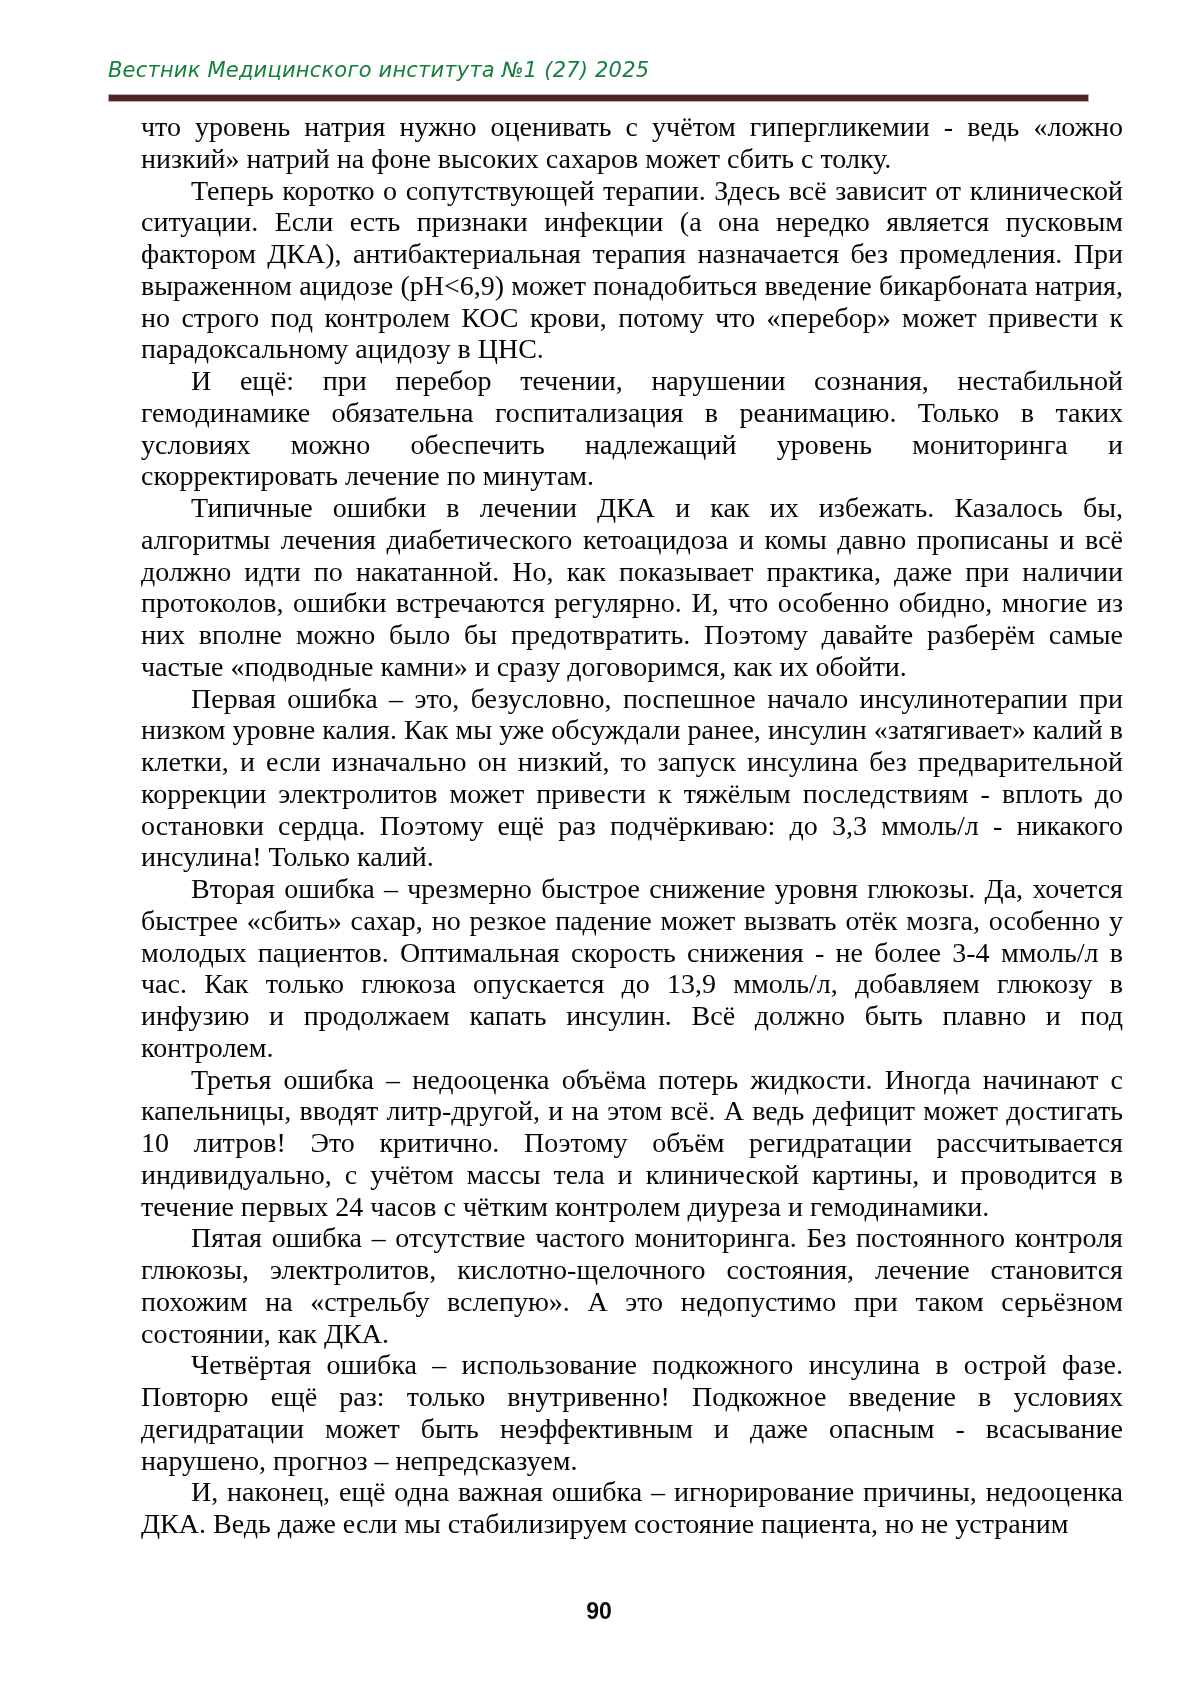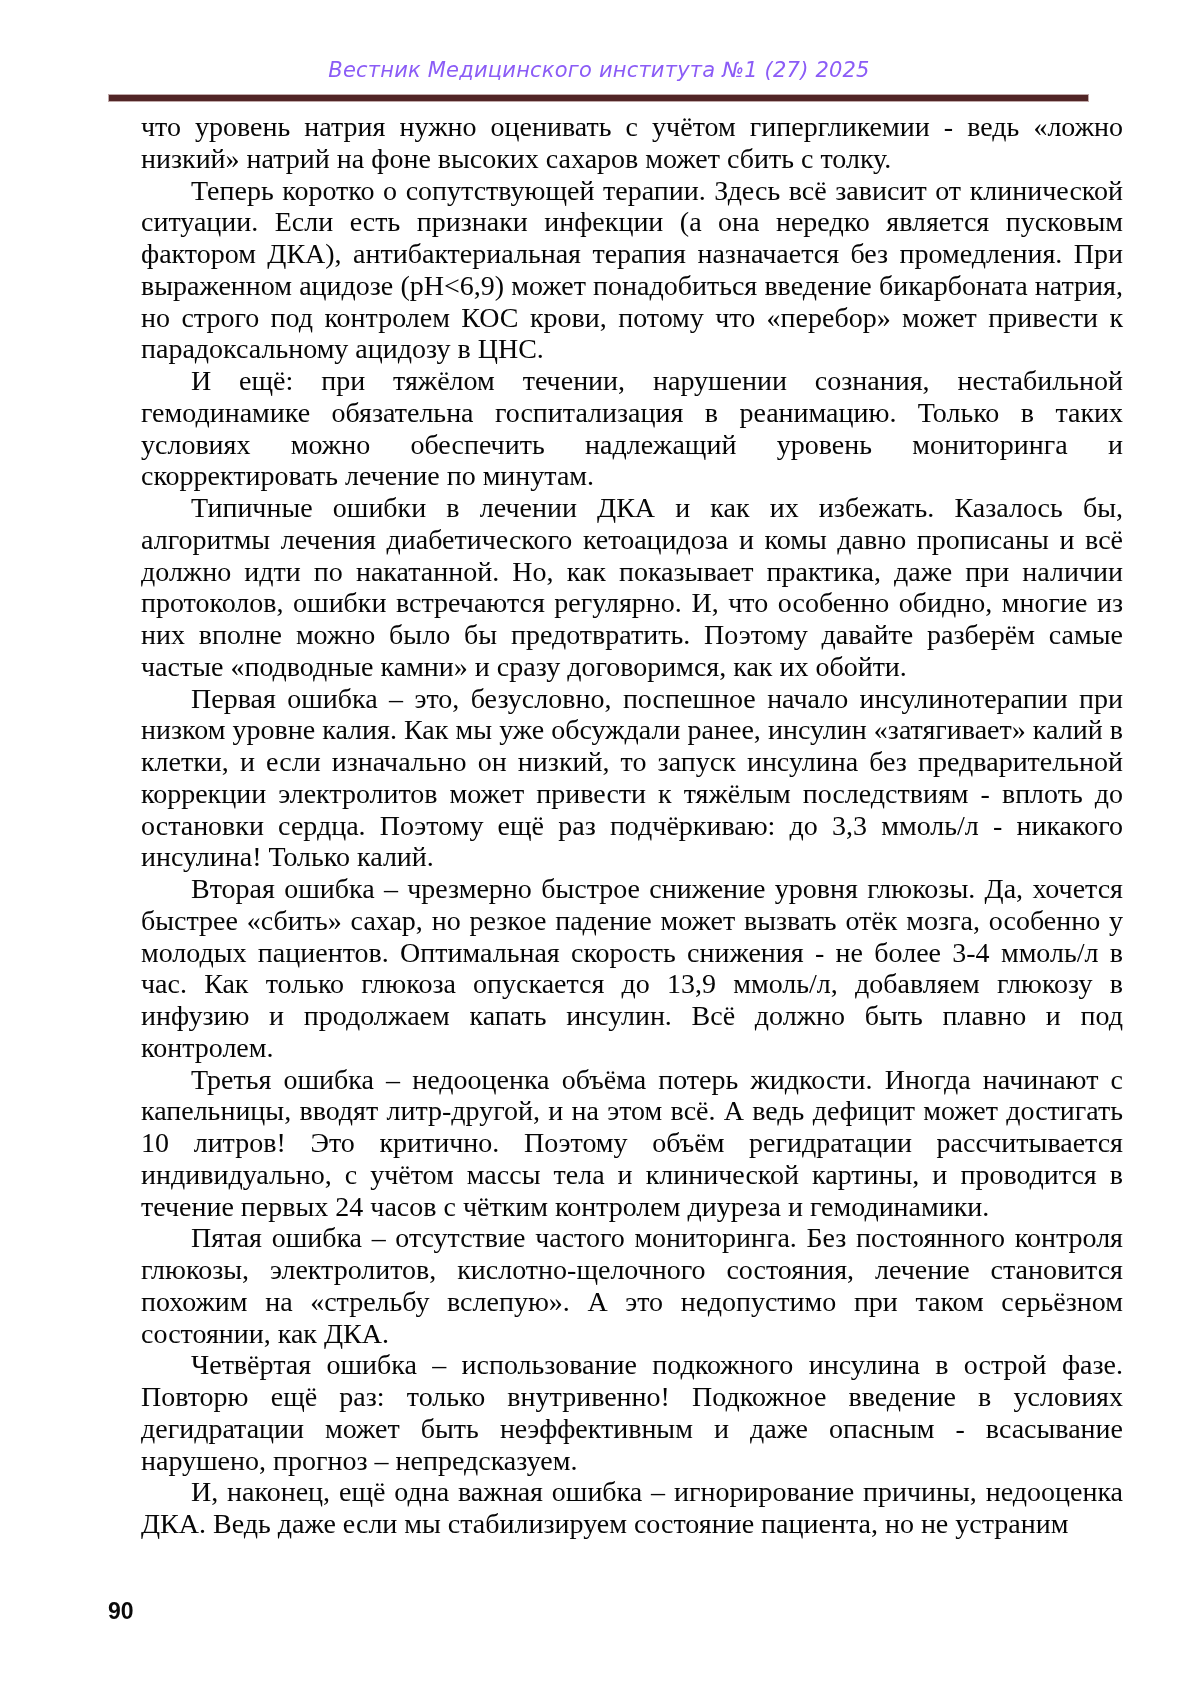"Вестник Медицинского института №1 (27)" .running-header { color: #8b5cf6 -> #15803d; text-align: center -> left }
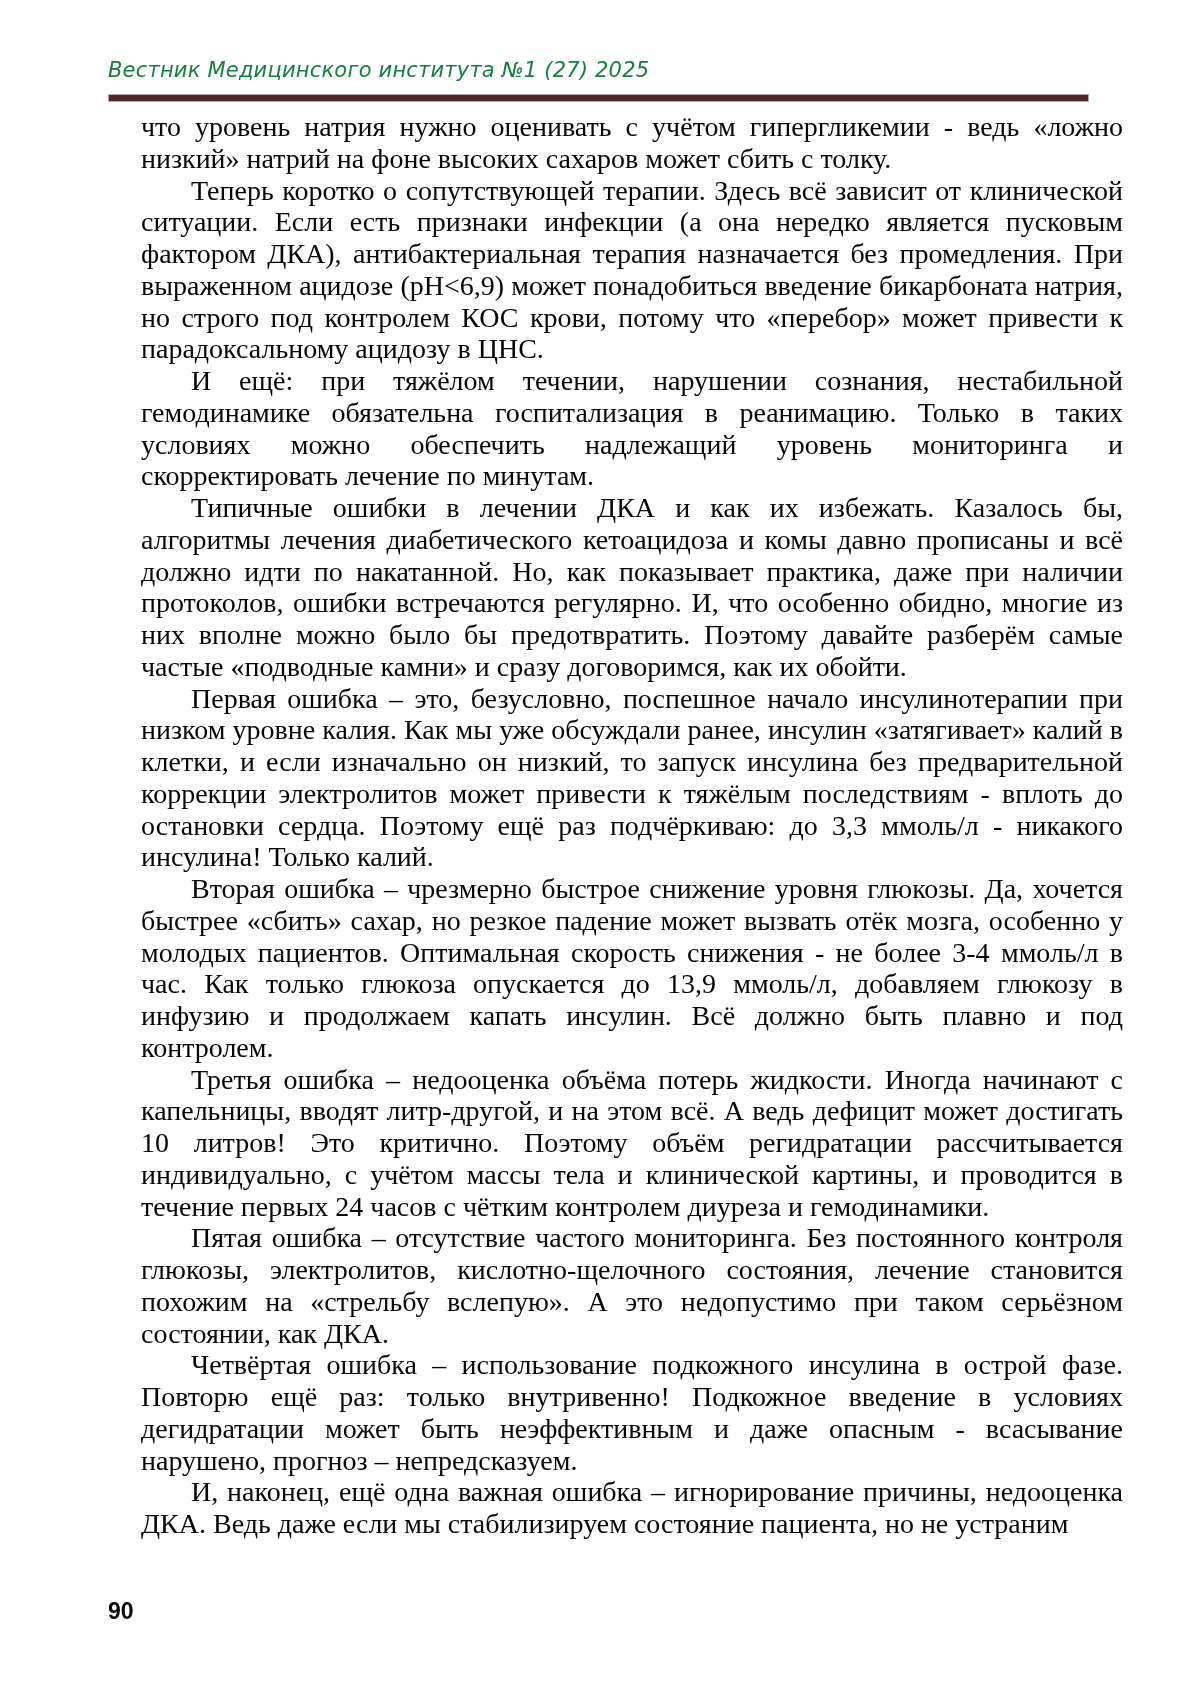"И ещё: при тяжёлом течении," p.indent { text: тяжёлом -> перебор }
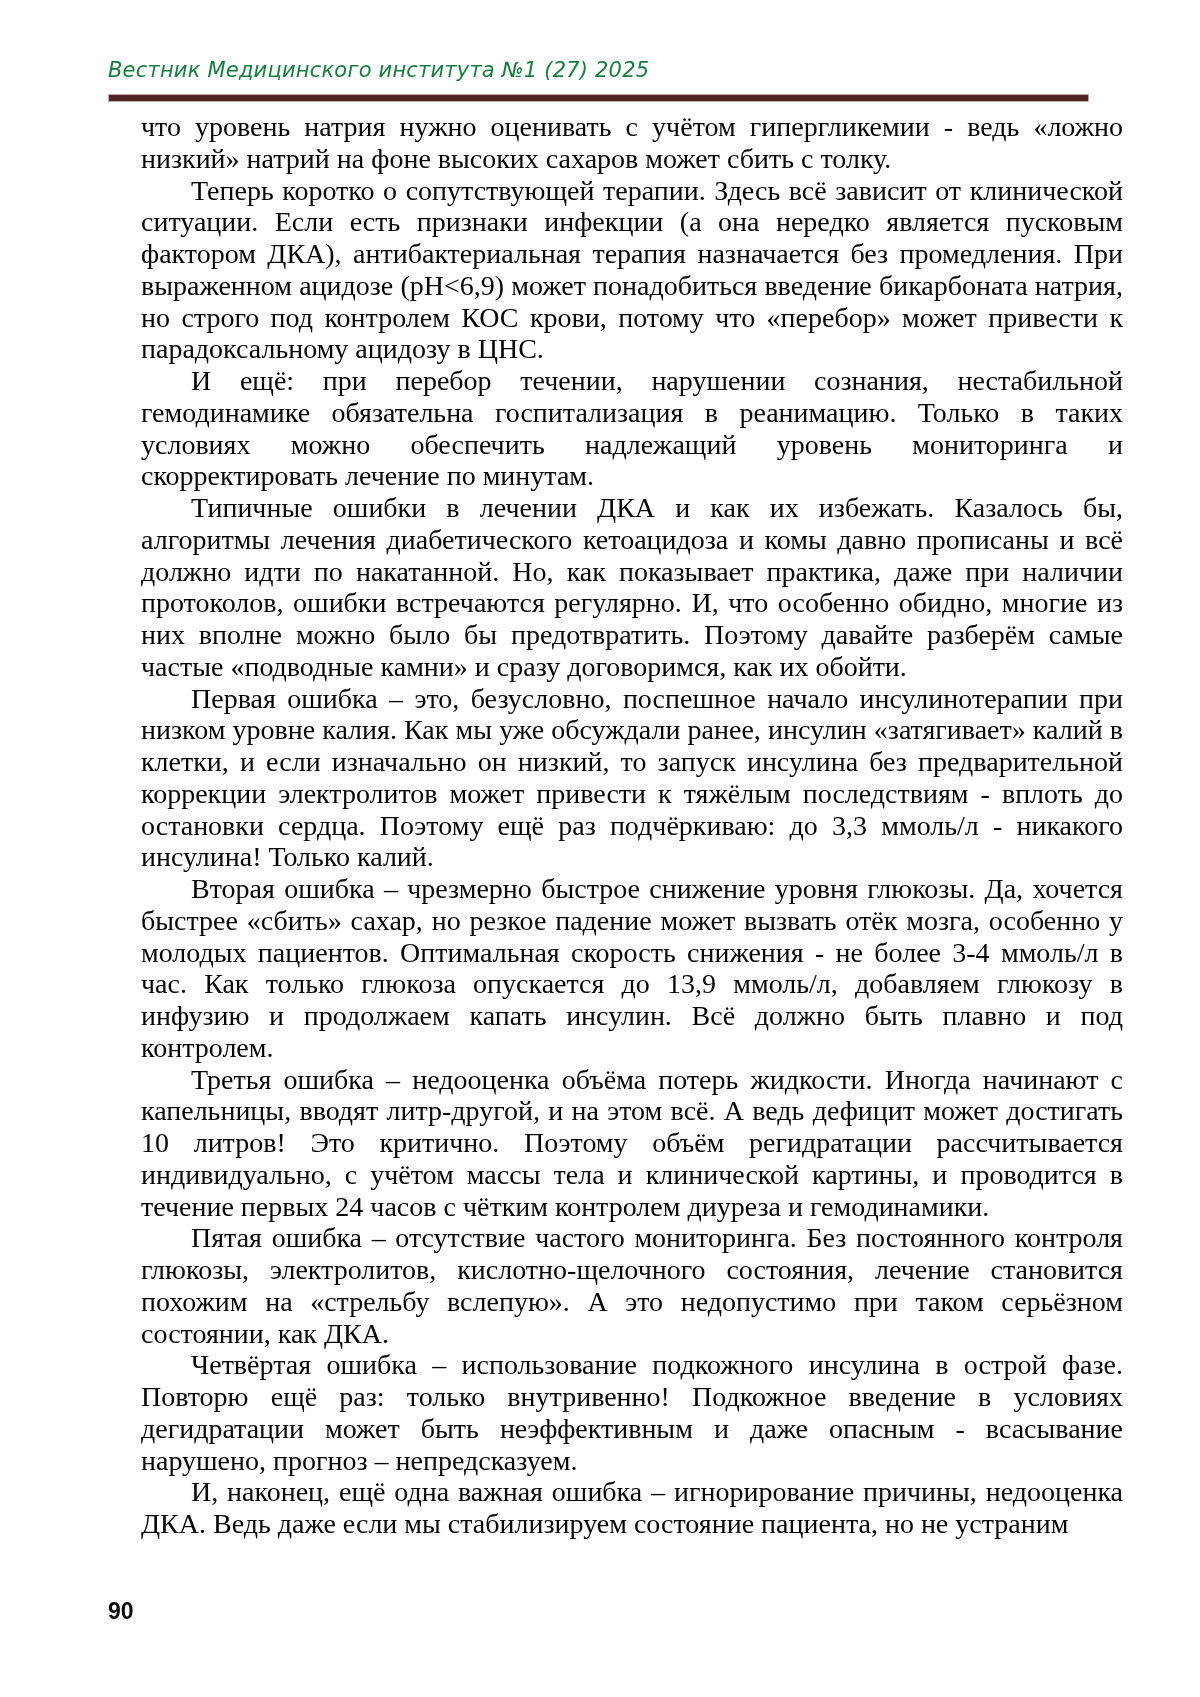"90" .page-footer { text-align: left -> center }
